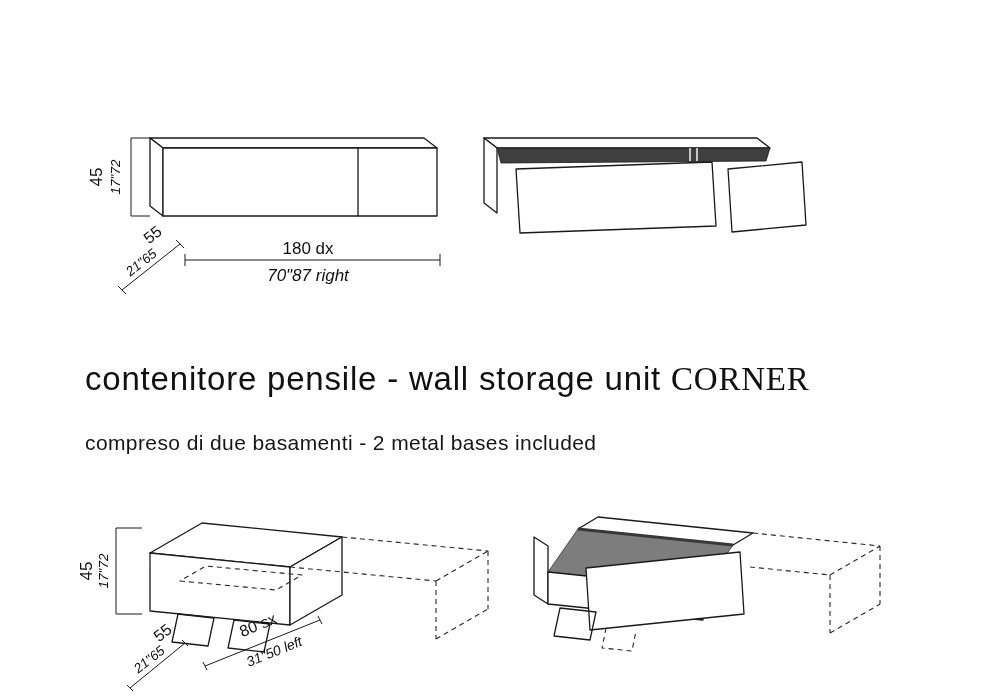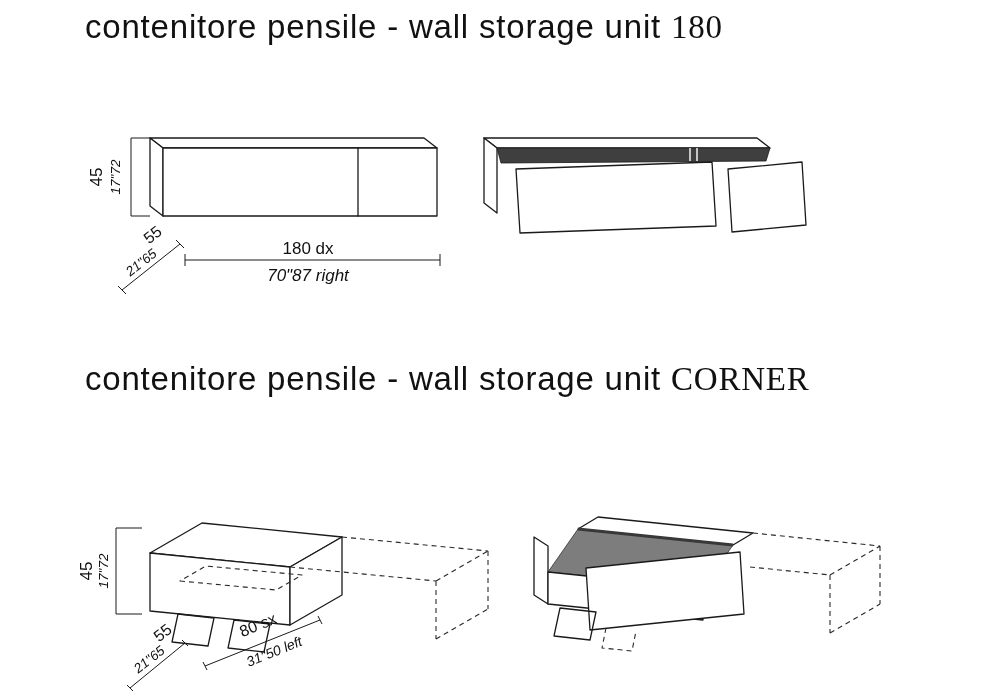"contenitore pensile - wall storage unit 180" div.title { html: <div> <span>contenitore pensile - wall storage unit</span> <span> </span> <span>180</span> </div> -> none }
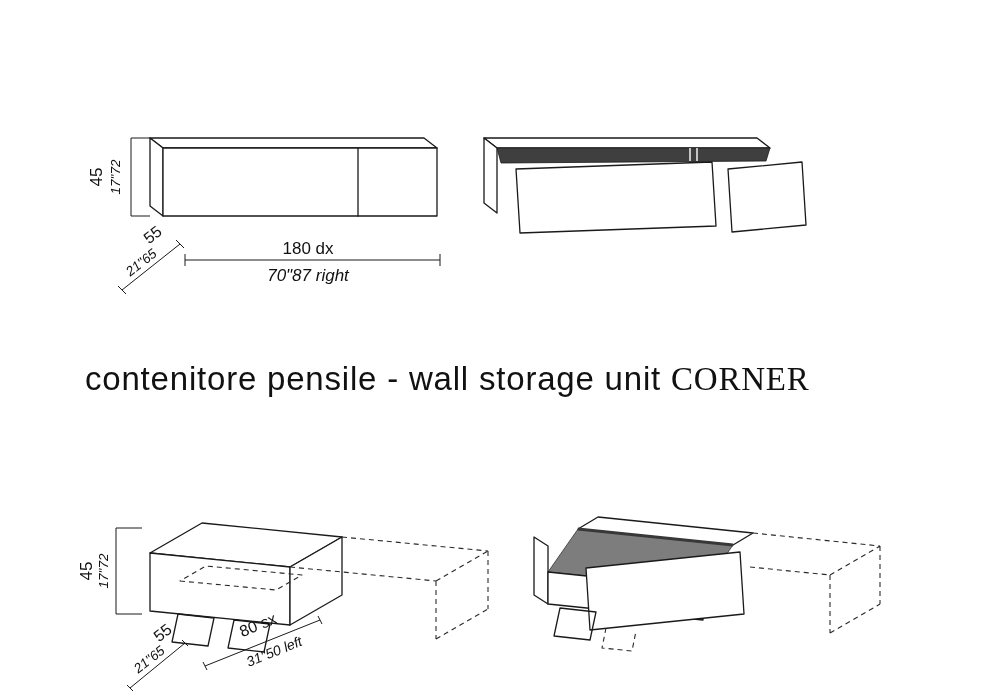"compreso di due basamenti -" div.subtitle { html: none -> <div>compreso di due basamenti - 2 metal bases included</div> }
